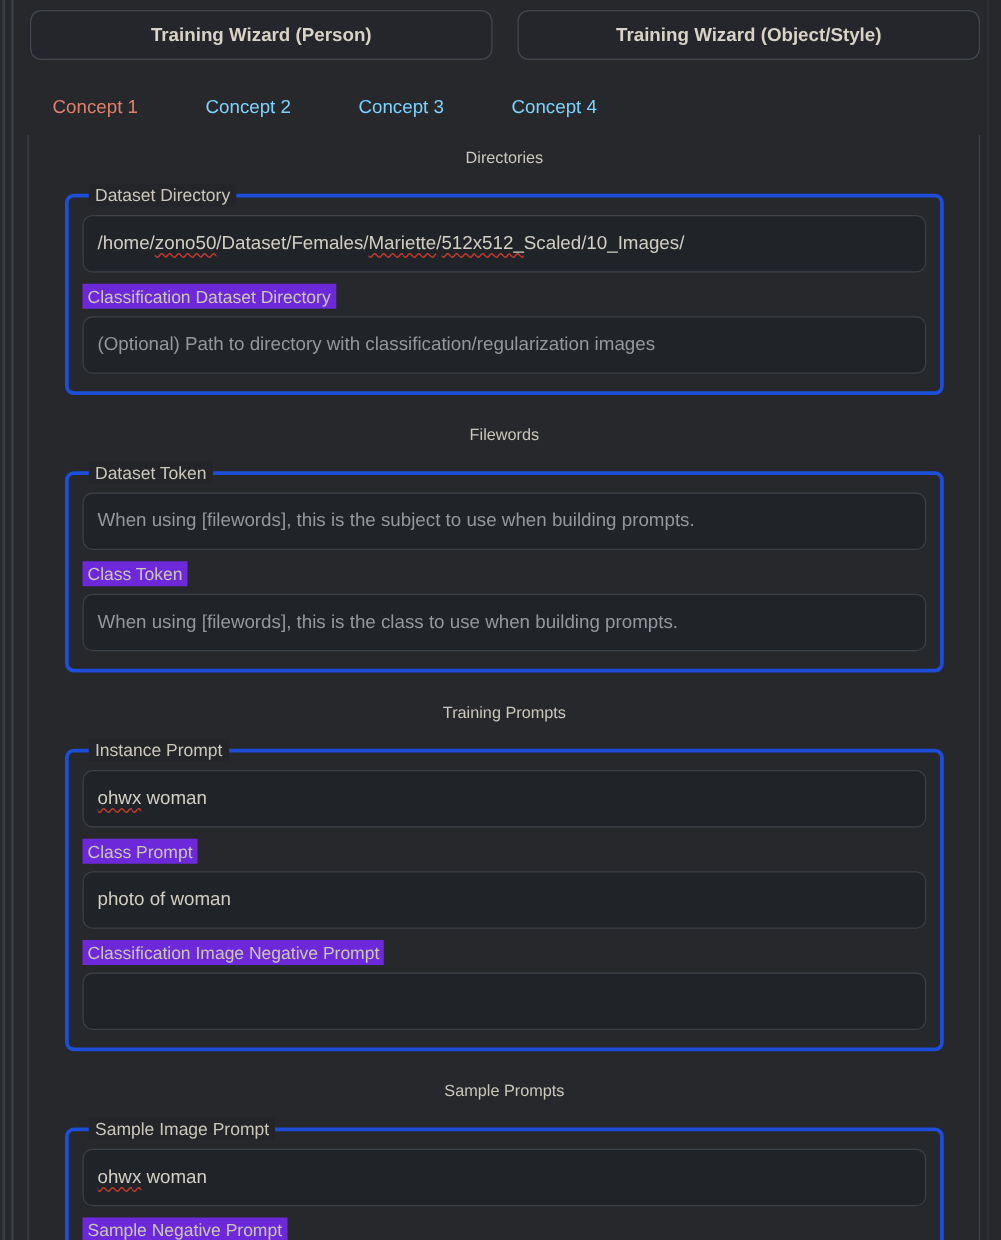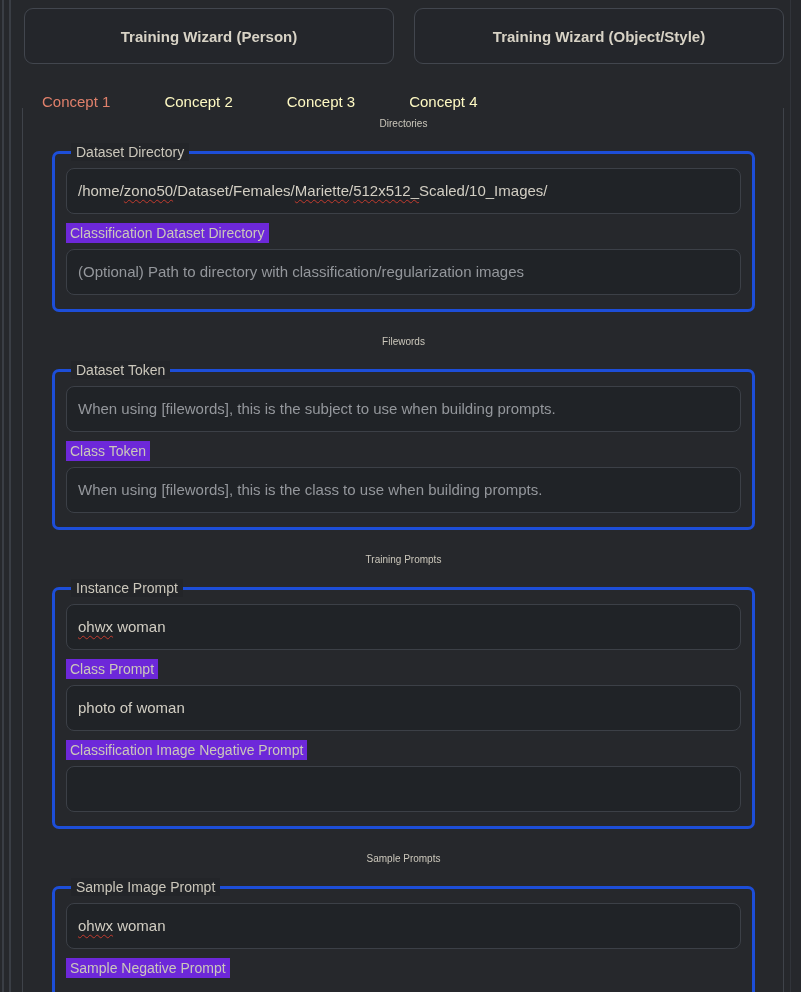"Training Wizard (Person)" .btn { height: 56px -> 40px }
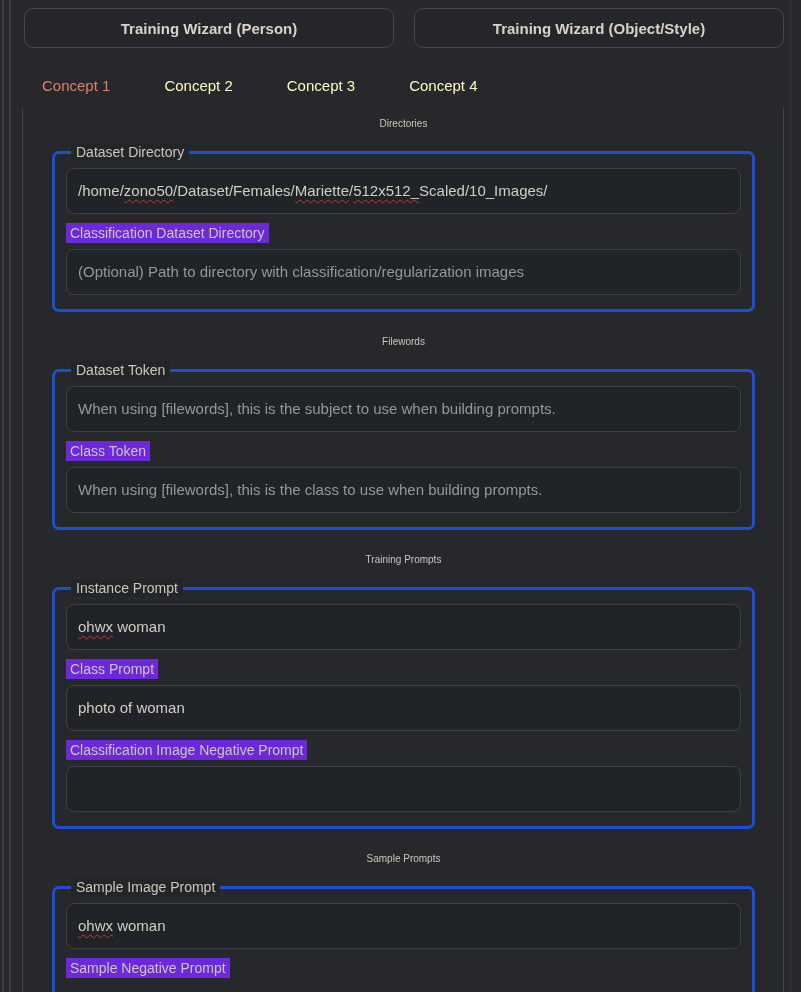"Concept 2" .tab { color: #fef9c3 -> #7dd3fc }
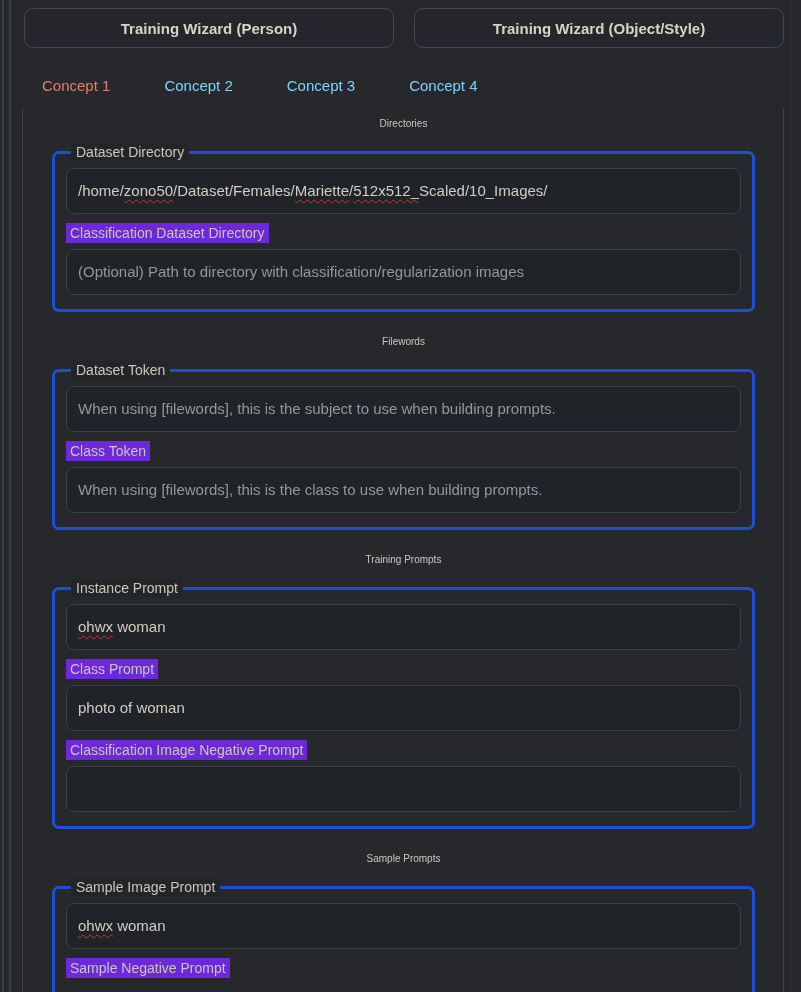"Directories" .section-title { font-size: 10px -> 13px }
